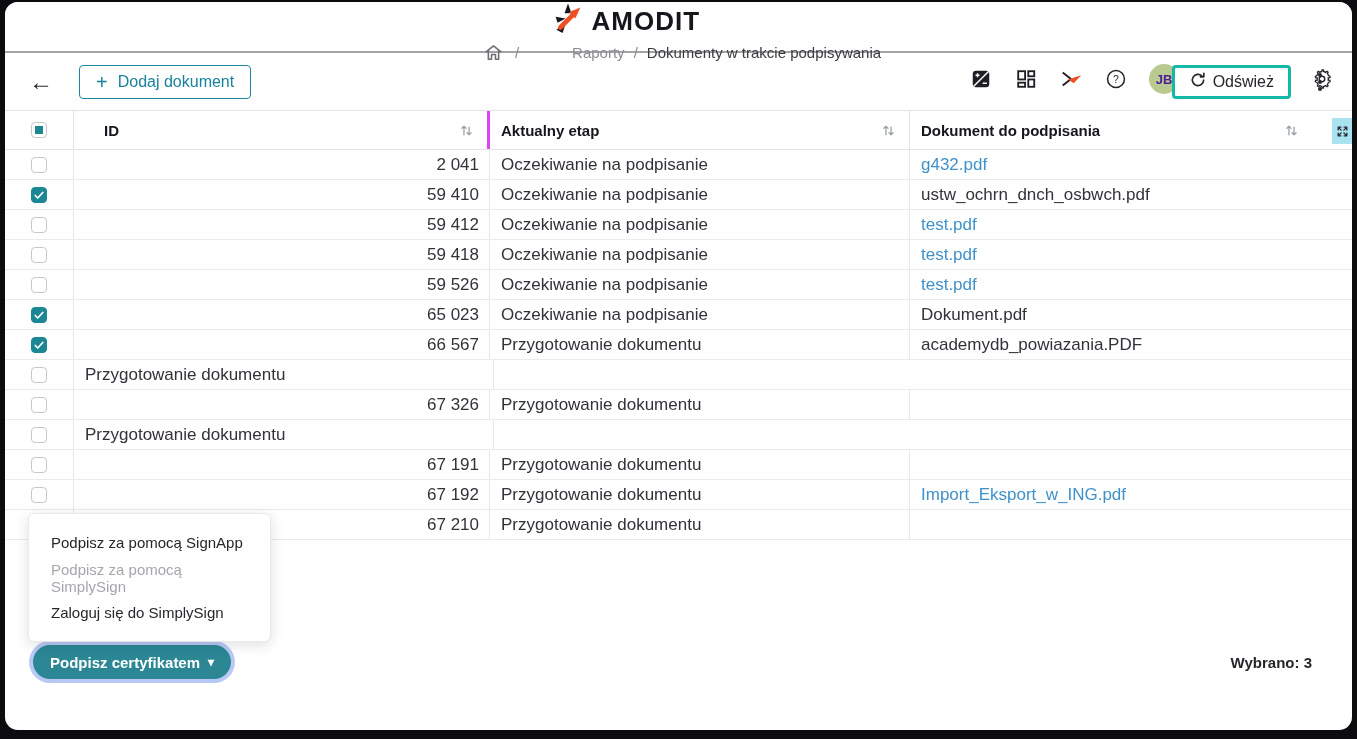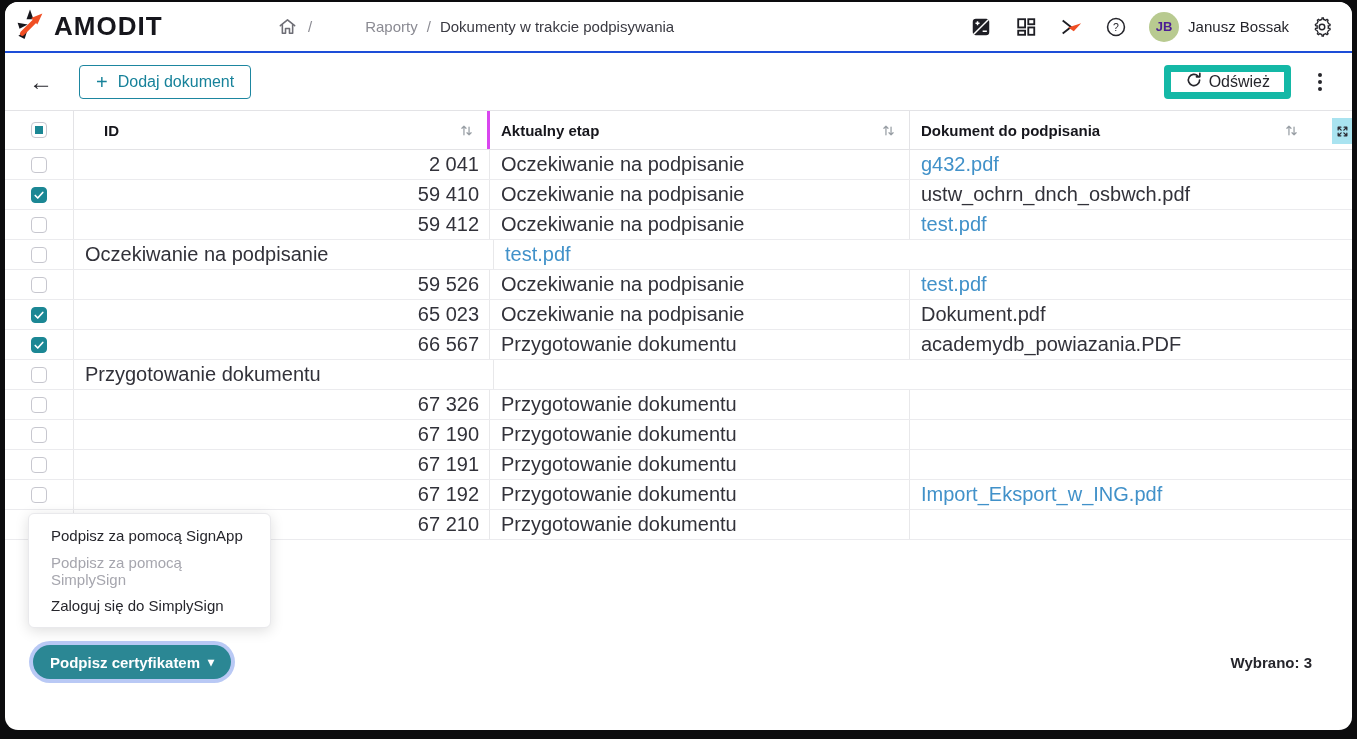"AMODIT" .app-header { border-bottom: 2px solid #1d4ed8 -> 2px solid #a3a3a3; flex-direction: none -> column; padding: 0 18px 0 8px -> 0 18px 0 24px }
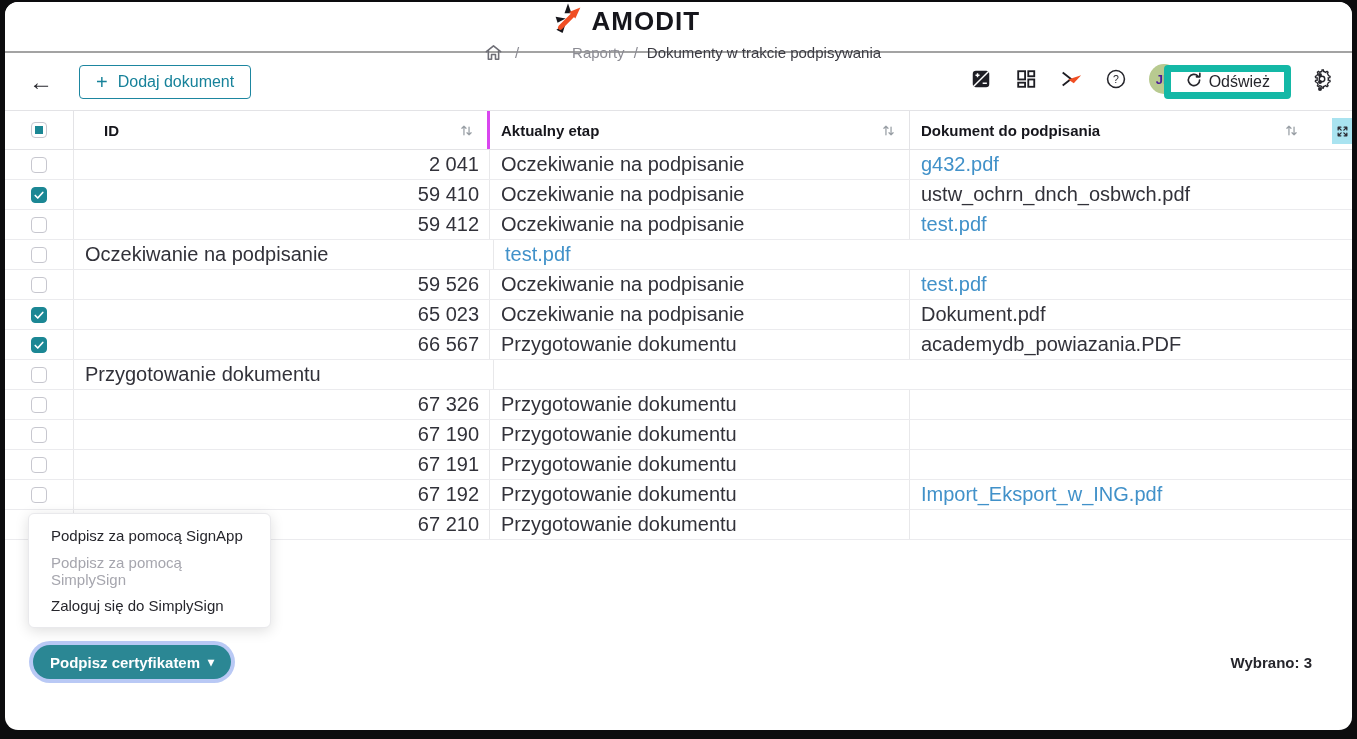"Odśwież" .refresh-btn { border: 7px solid #14b8a6 -> 3px solid #14b8a6 }
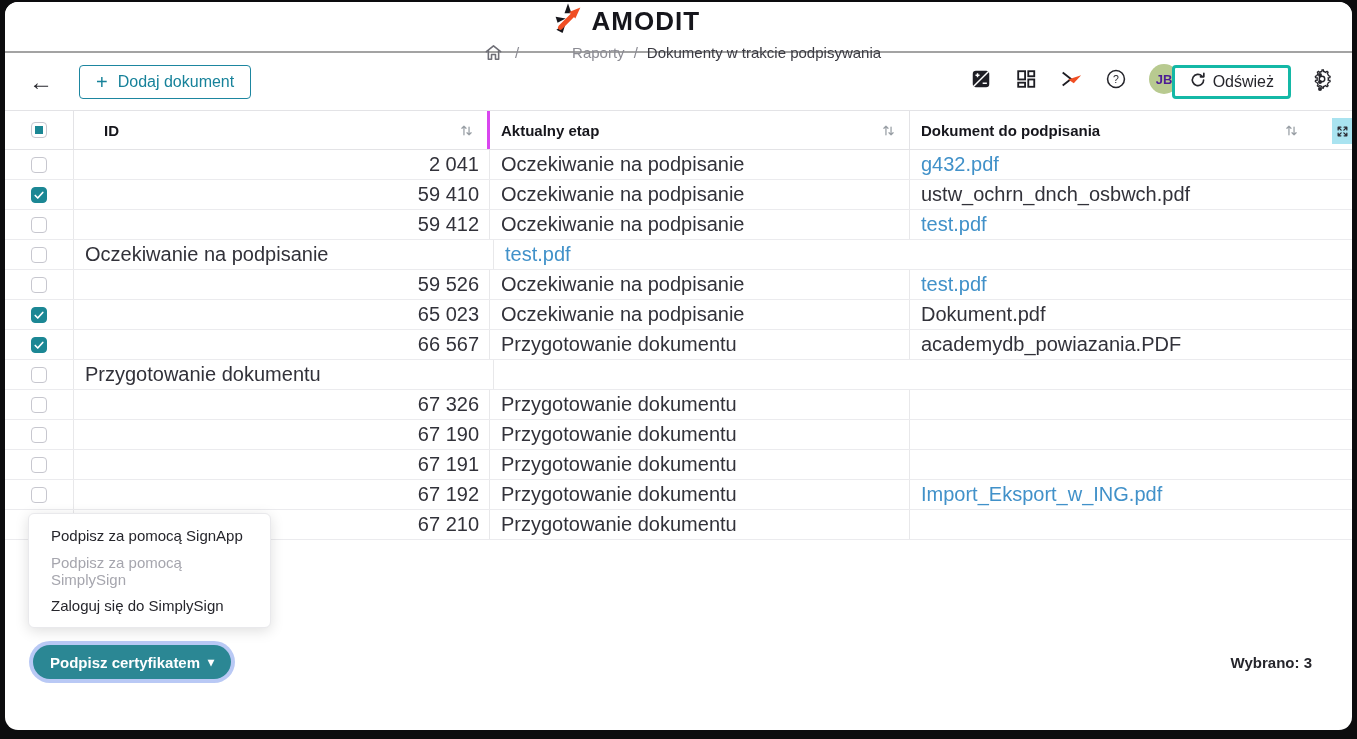"2 041" .trow { font-size: 20px -> 17px }
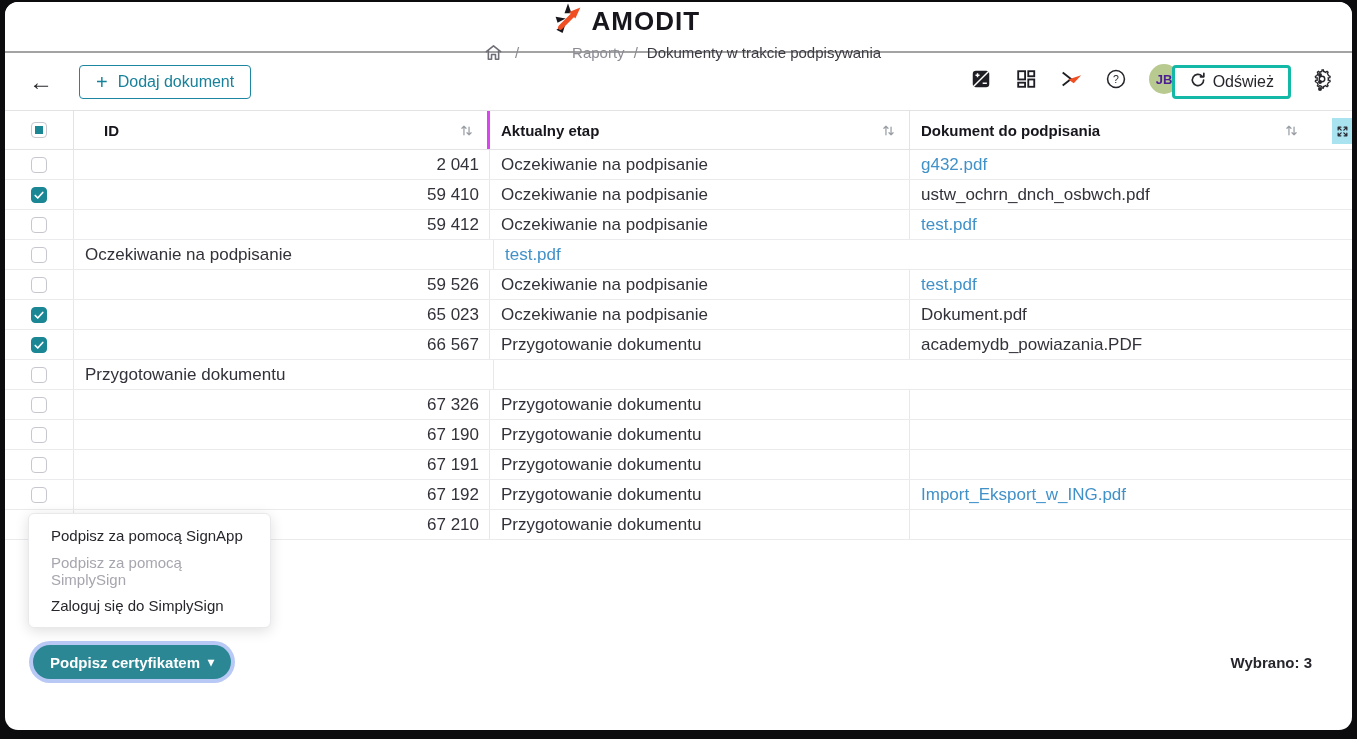"59 418" div.c-id { html: none -> <div>59 418</div> }
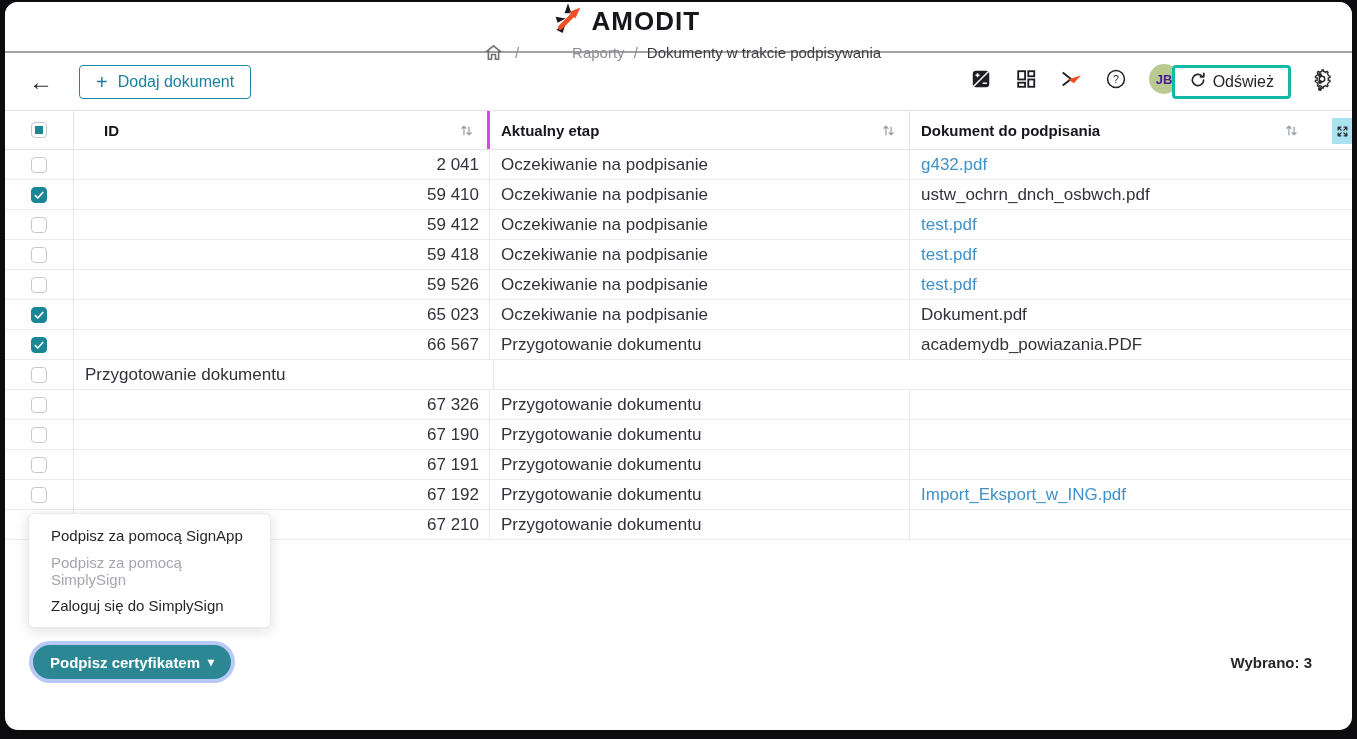"67 190" div.c-id { html: <div>67 190</div> -> none }
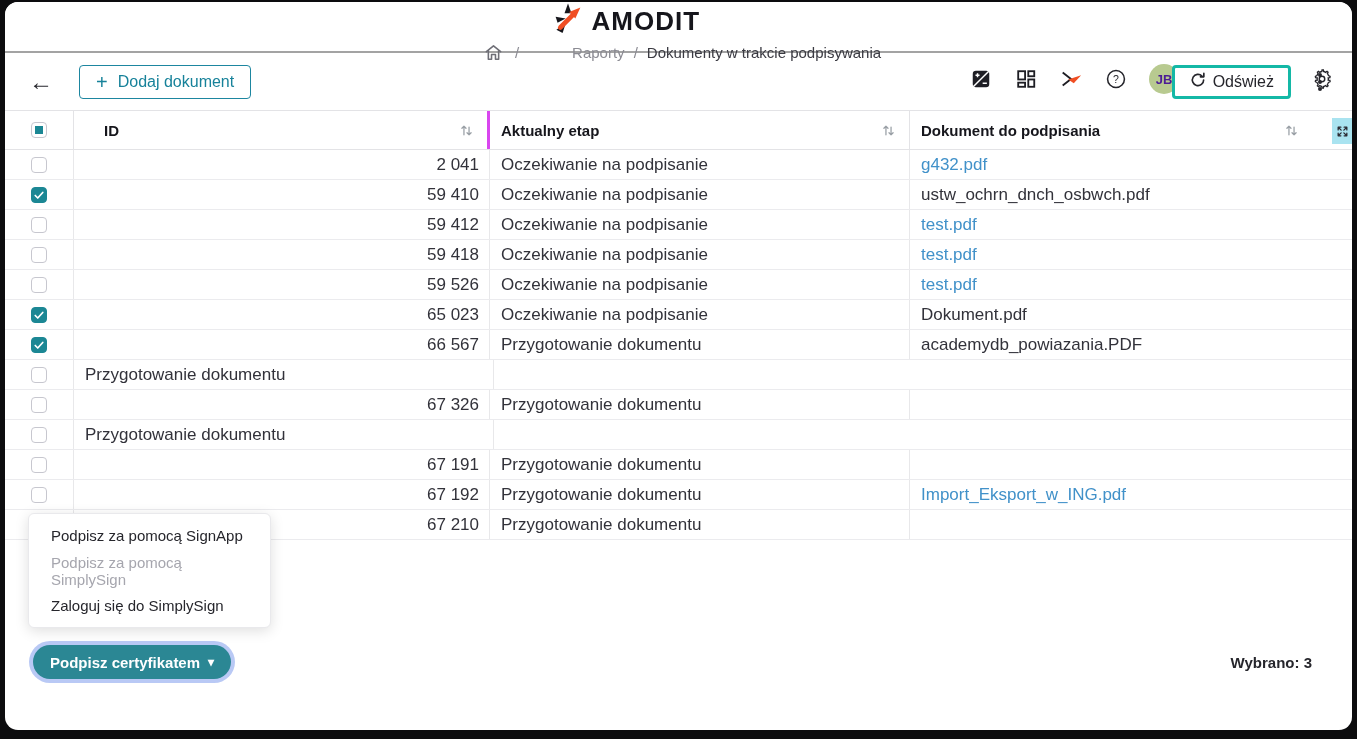"Podpisz za pomocą SignApp" .ctx-menu { padding: 4px 0 -> 11px 0 }
